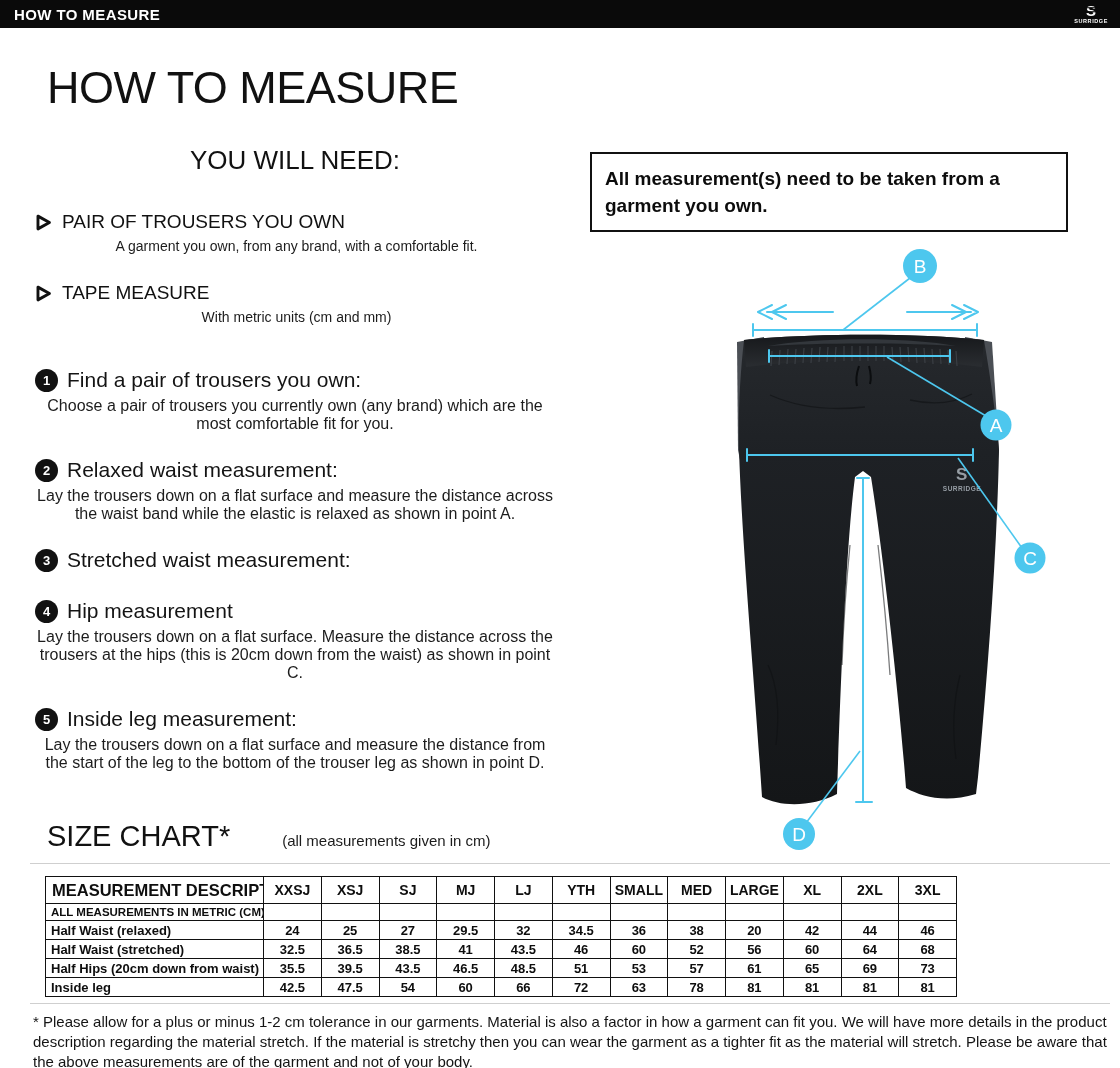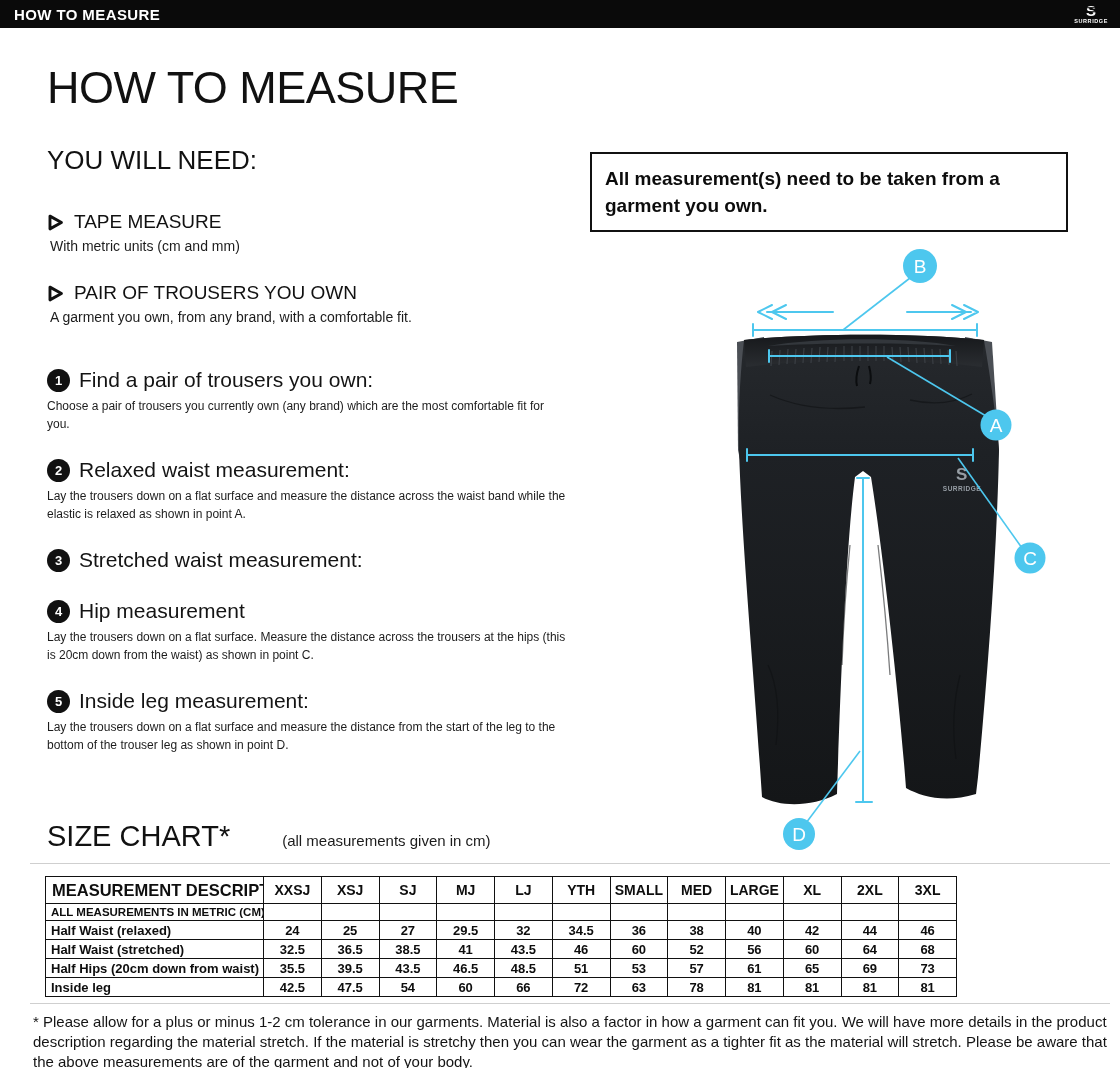"YOU WILL NEED:" .left-col { left: 47px -> 35px; text-align: none -> center }
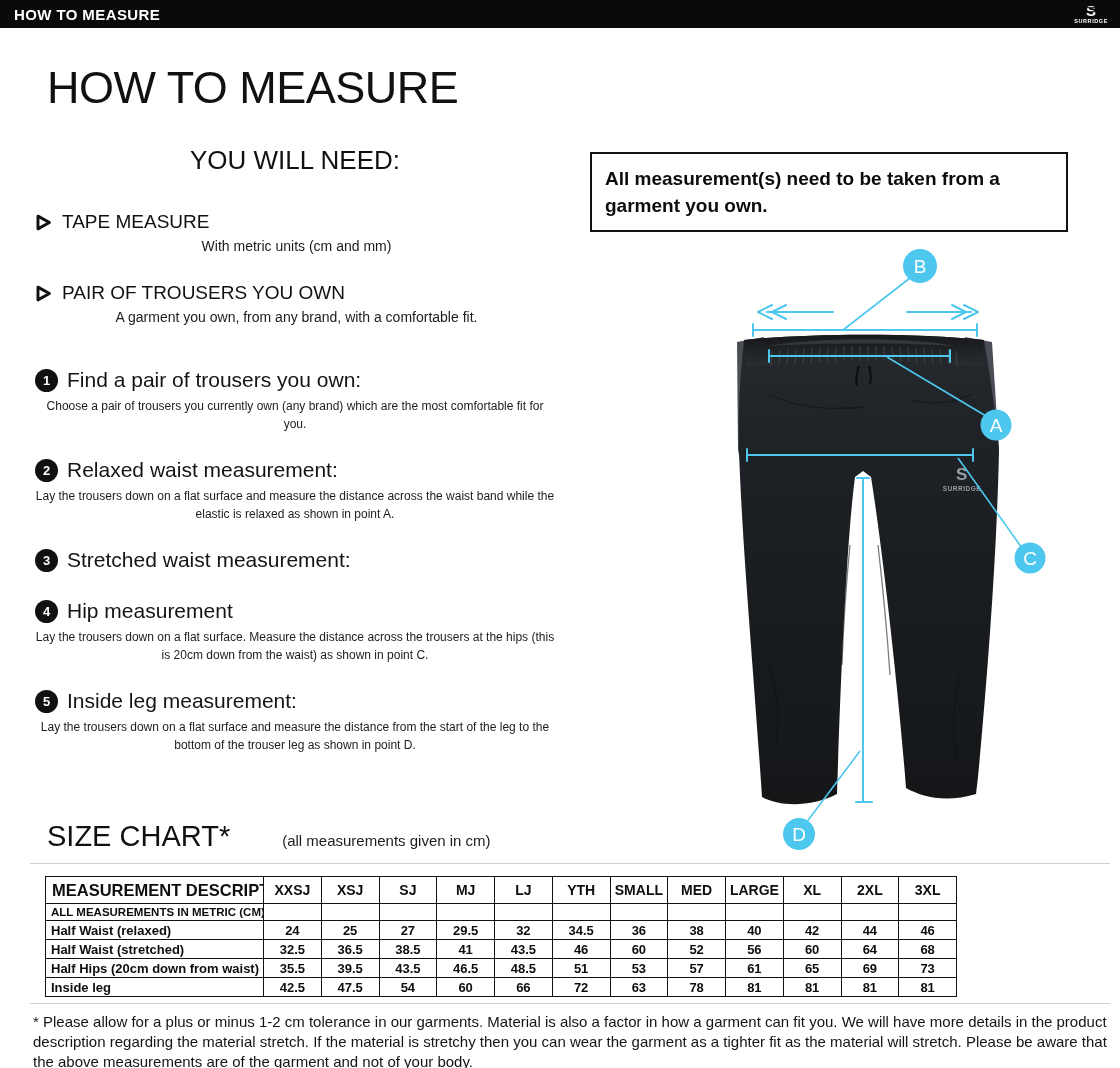"TAPE MEASURE" div.need-item { order: before "PAIR OF TROUSERS YOU OWN" -> after "PAIR OF TROUSERS YOU OWN" }
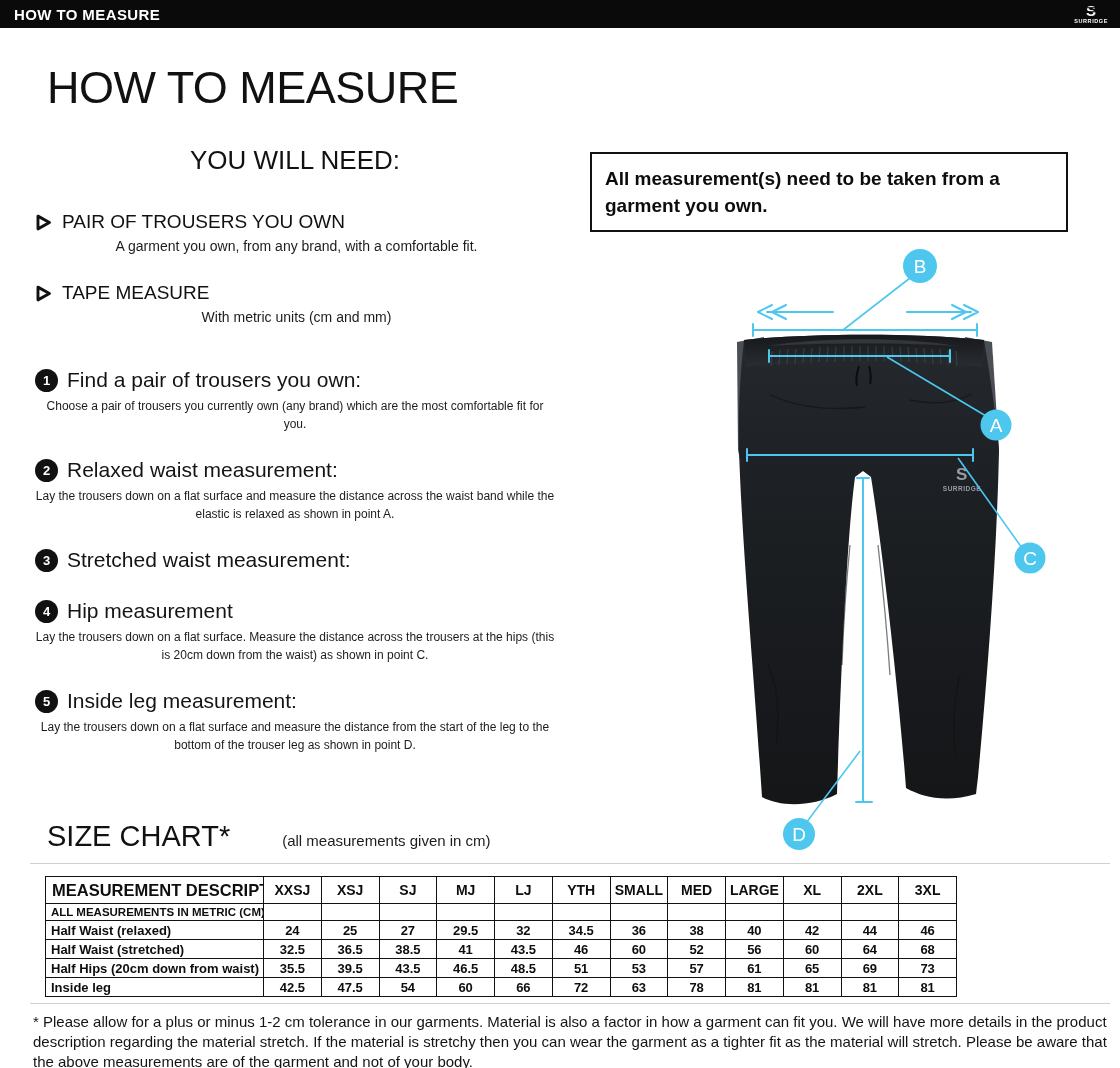"Choose a pair of trousers" .step-desc { font-size: 12px -> 16px }
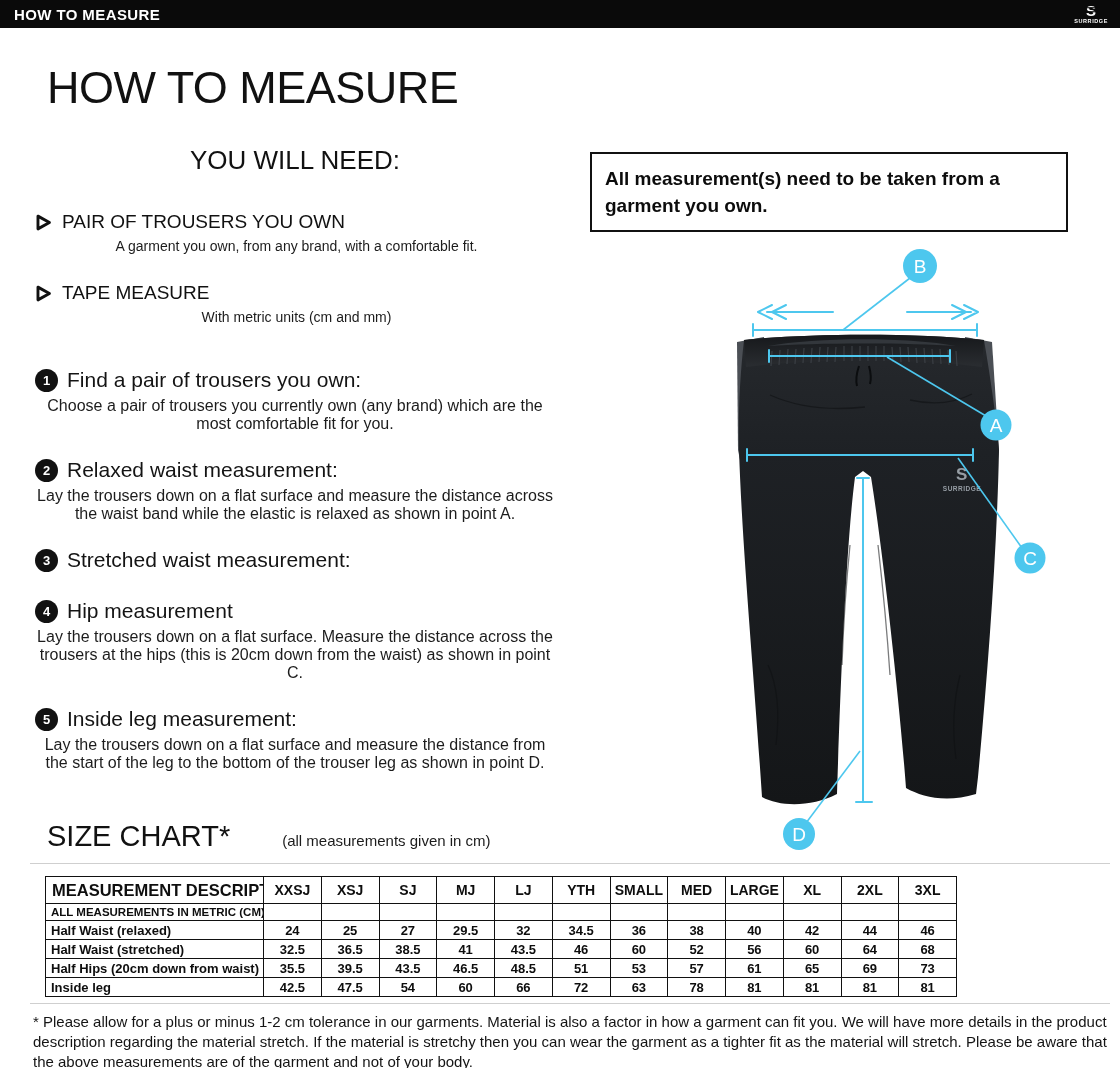"40" td { text: 40 -> 20 }
